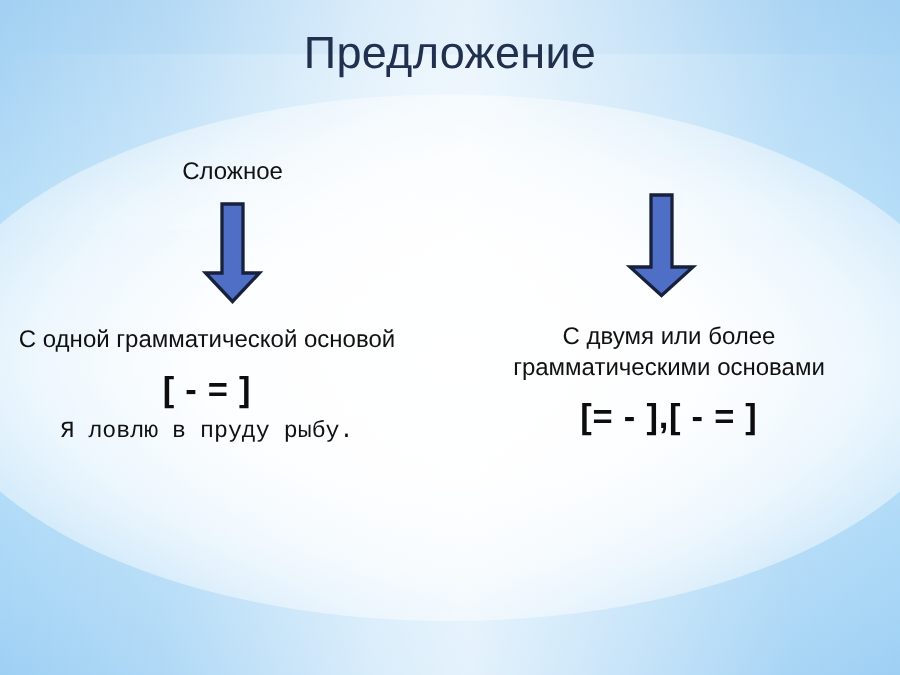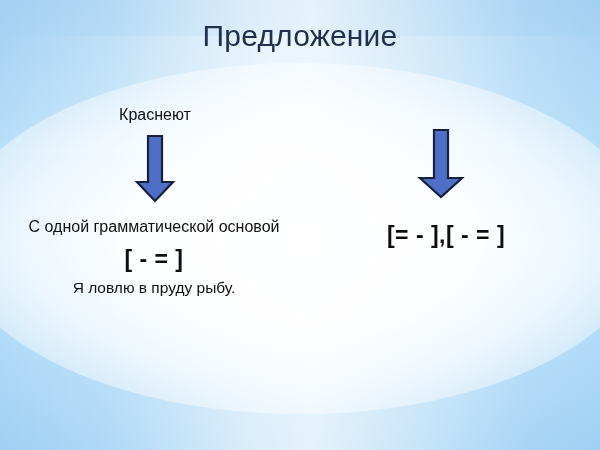"Краснеют" div.col-head { text: Краснеют -> Сложное }
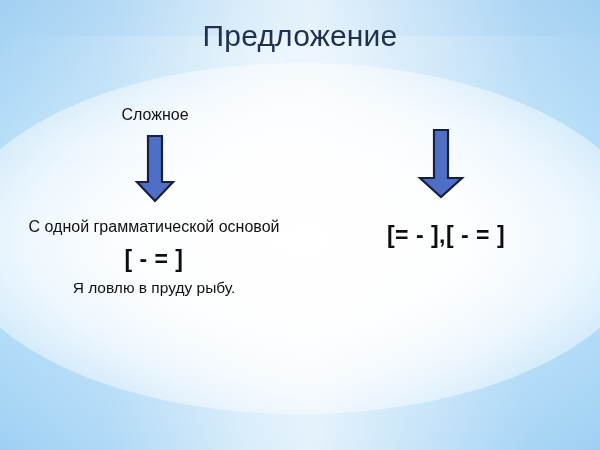"С одной грамматической основой" .block.left { left: 20px -> 4px }
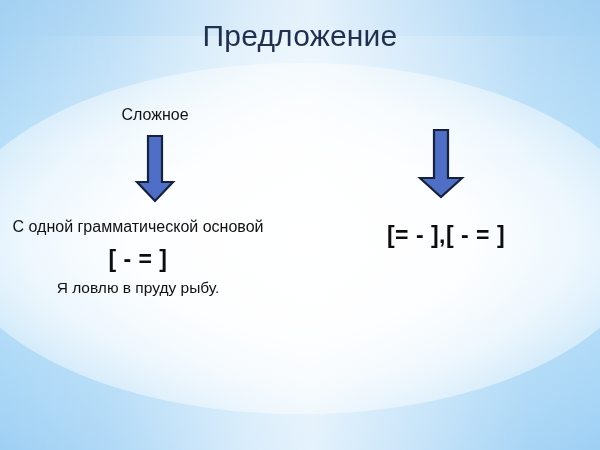"С двумя или более грамматическими" p.desc { html: none -> <p>С двумя или более грамматическими основами</p> }
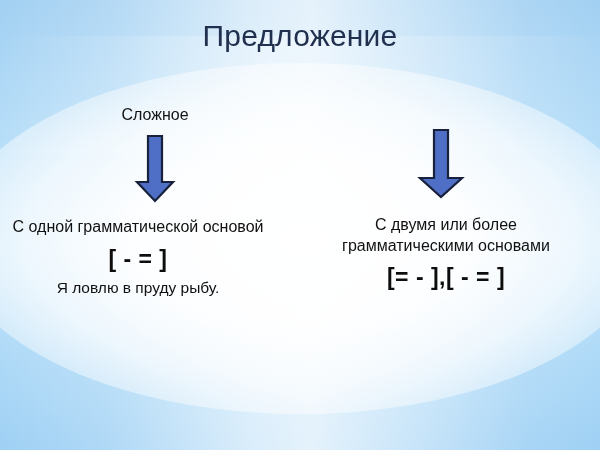"Я ловлю в пруду рыбу." .example { font-family: none -> Liberation Mono, monospace }
